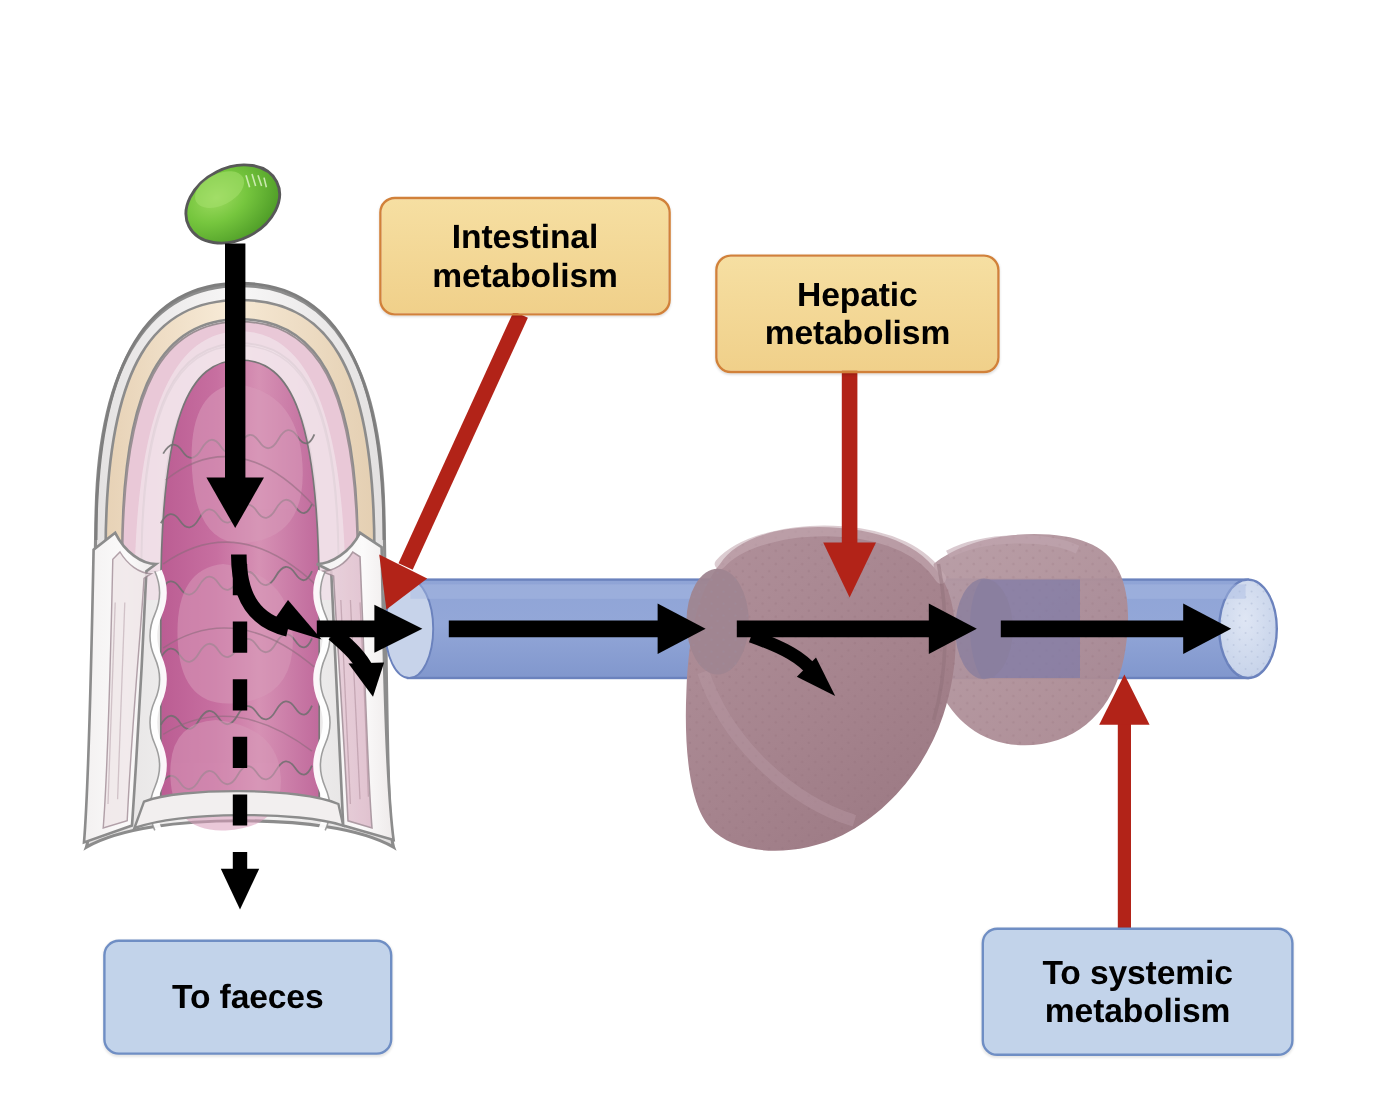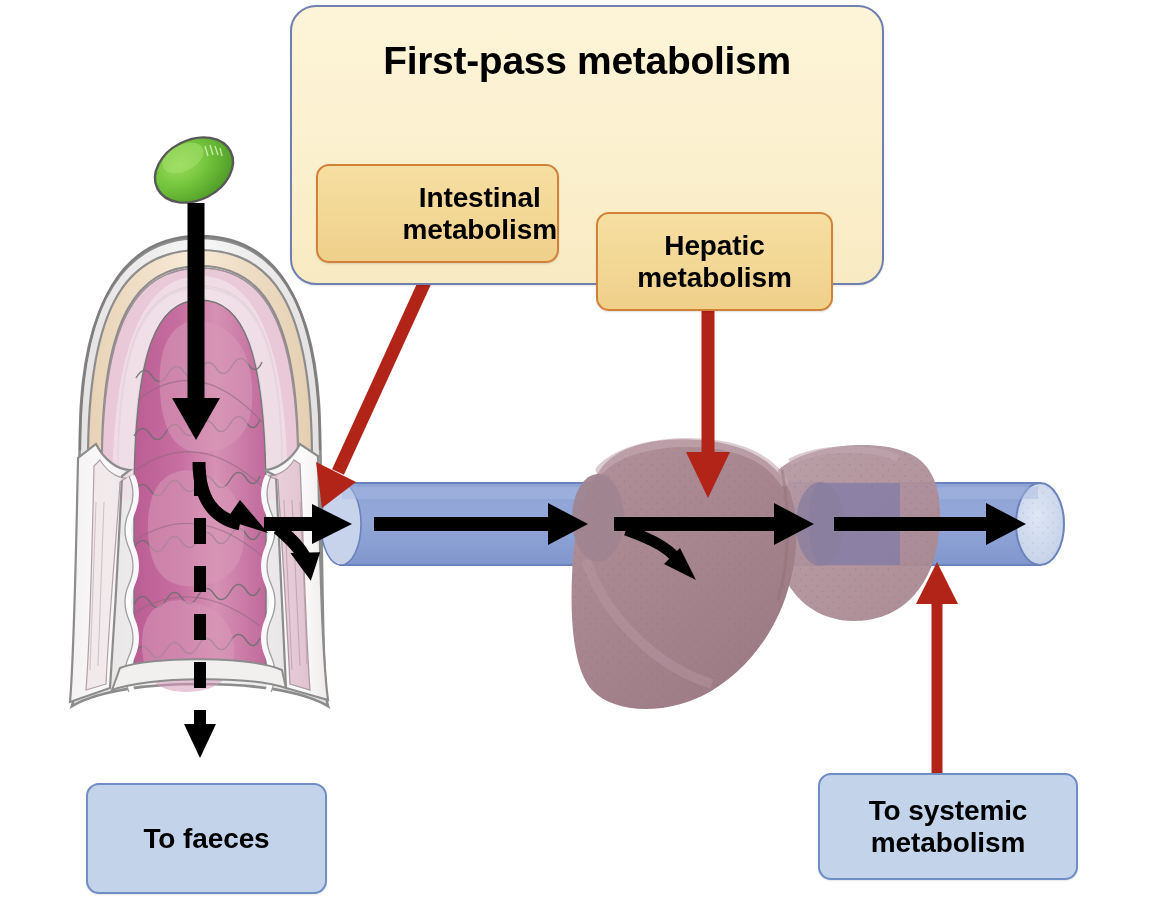"First-pass metabolism" div.box { html: <div> <div>First-pass metabolism</div> </div> -> none }
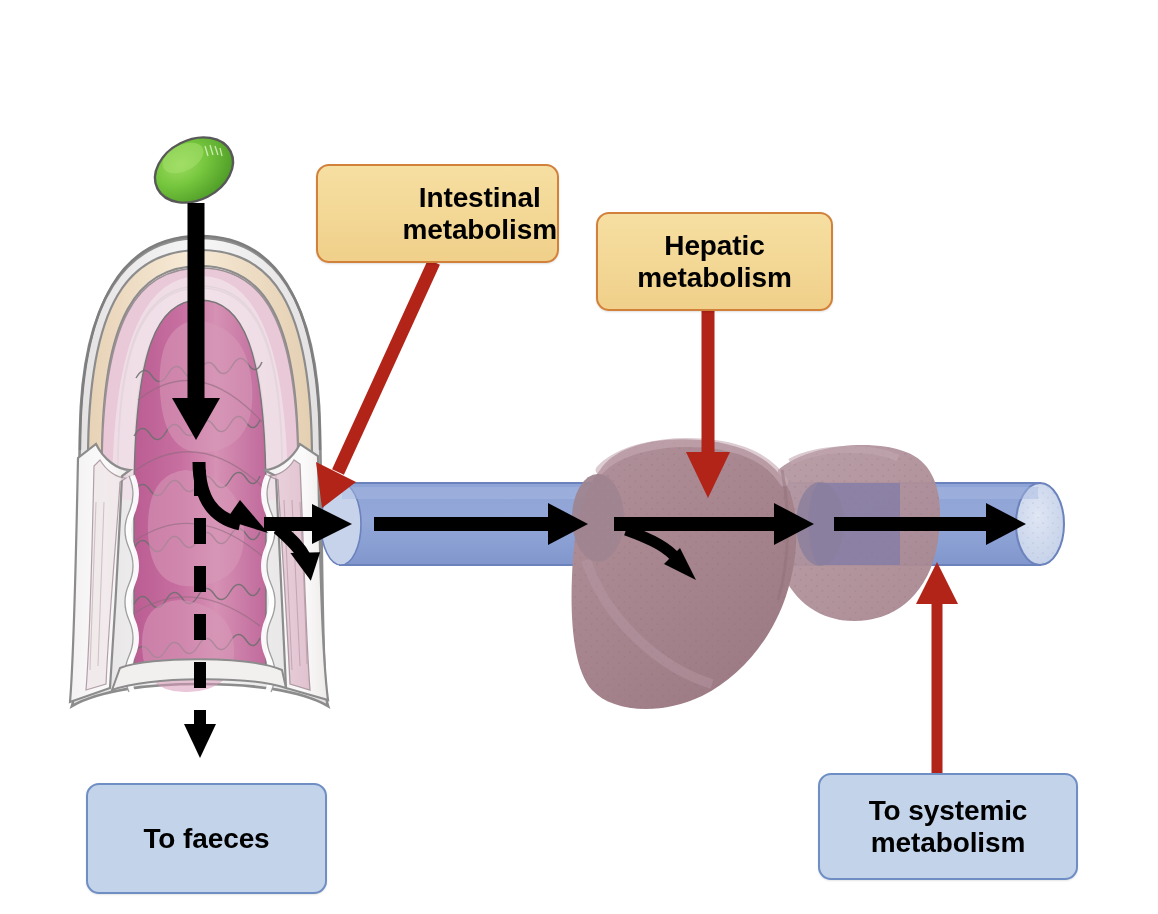"Intestinal" #box-intestinal { justify-content: flex-end -> none }
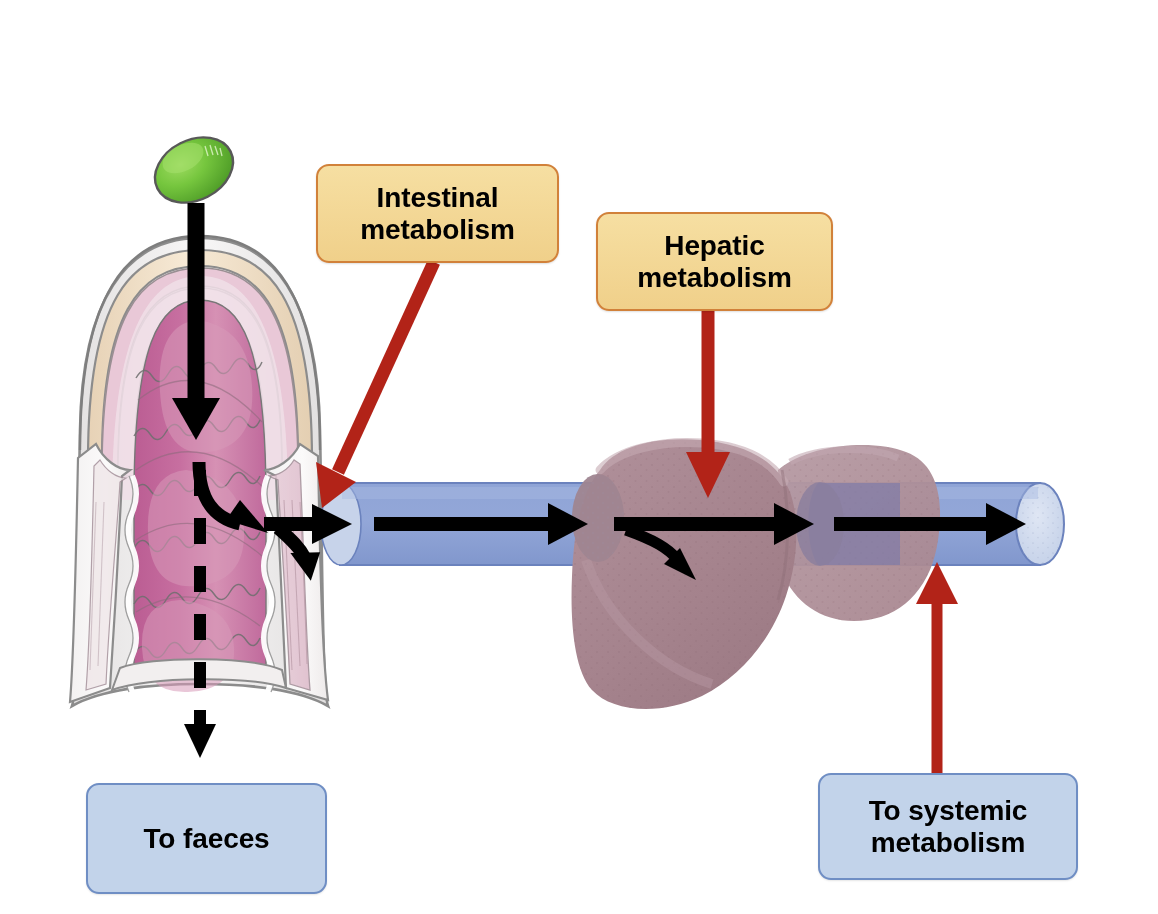"To faeces" #box-faeces { height: 111px -> 96px }
